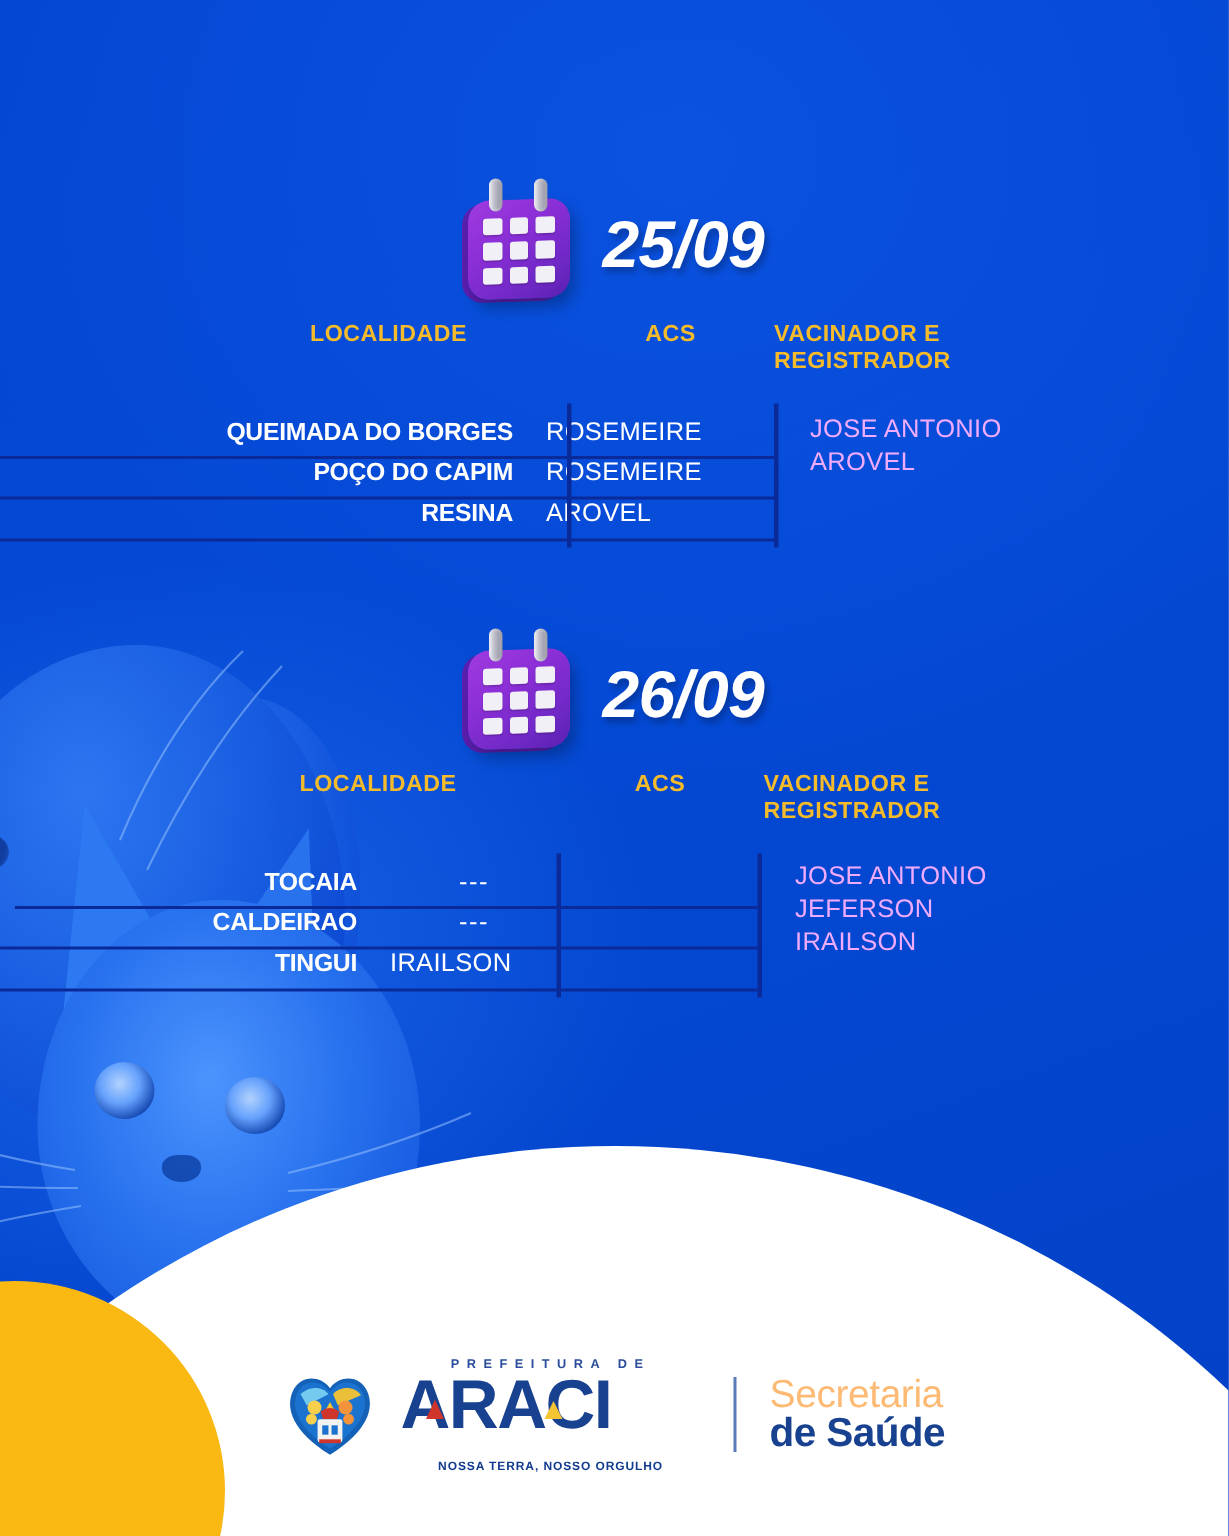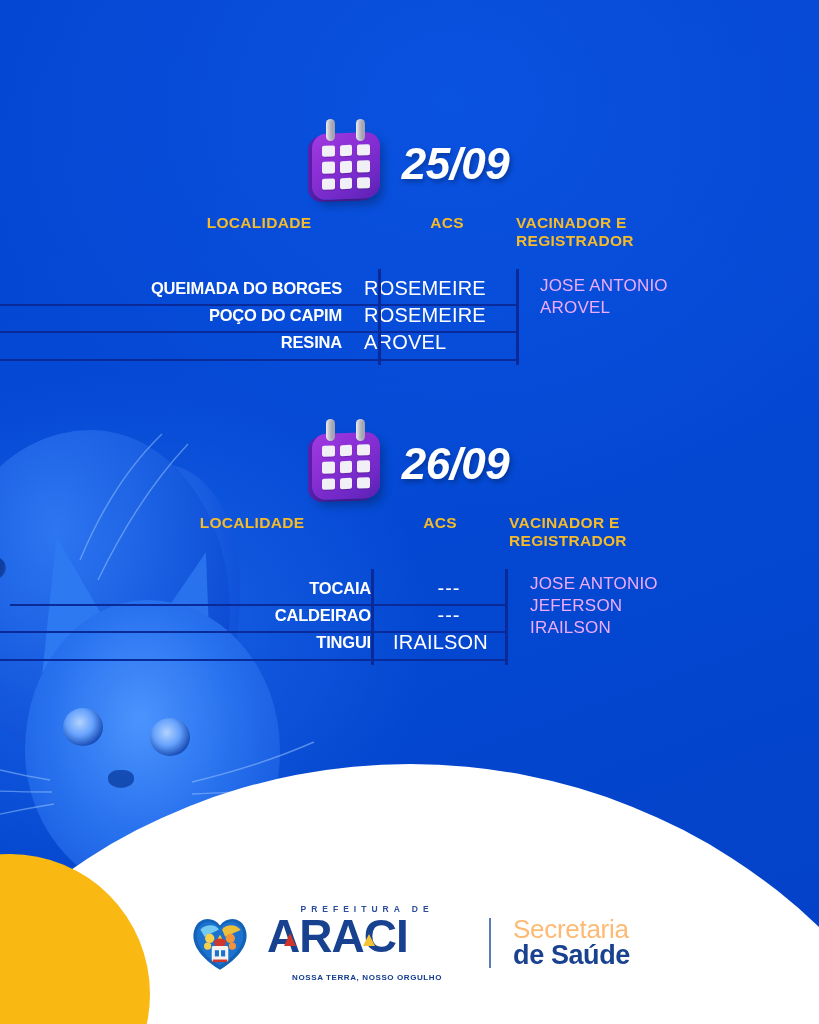"ROSEMEIRE" .c-acs { font-size: 20px -> 17px }
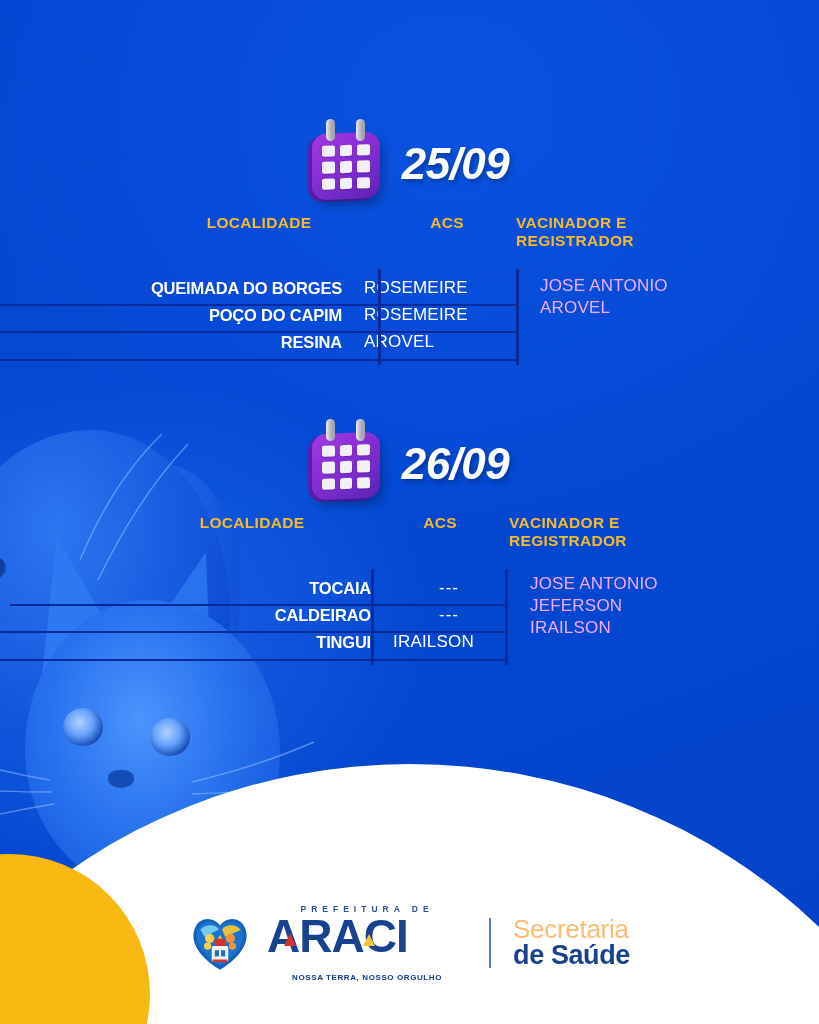"TOCAIA" div.tbody { padding-left: 133px -> none }
